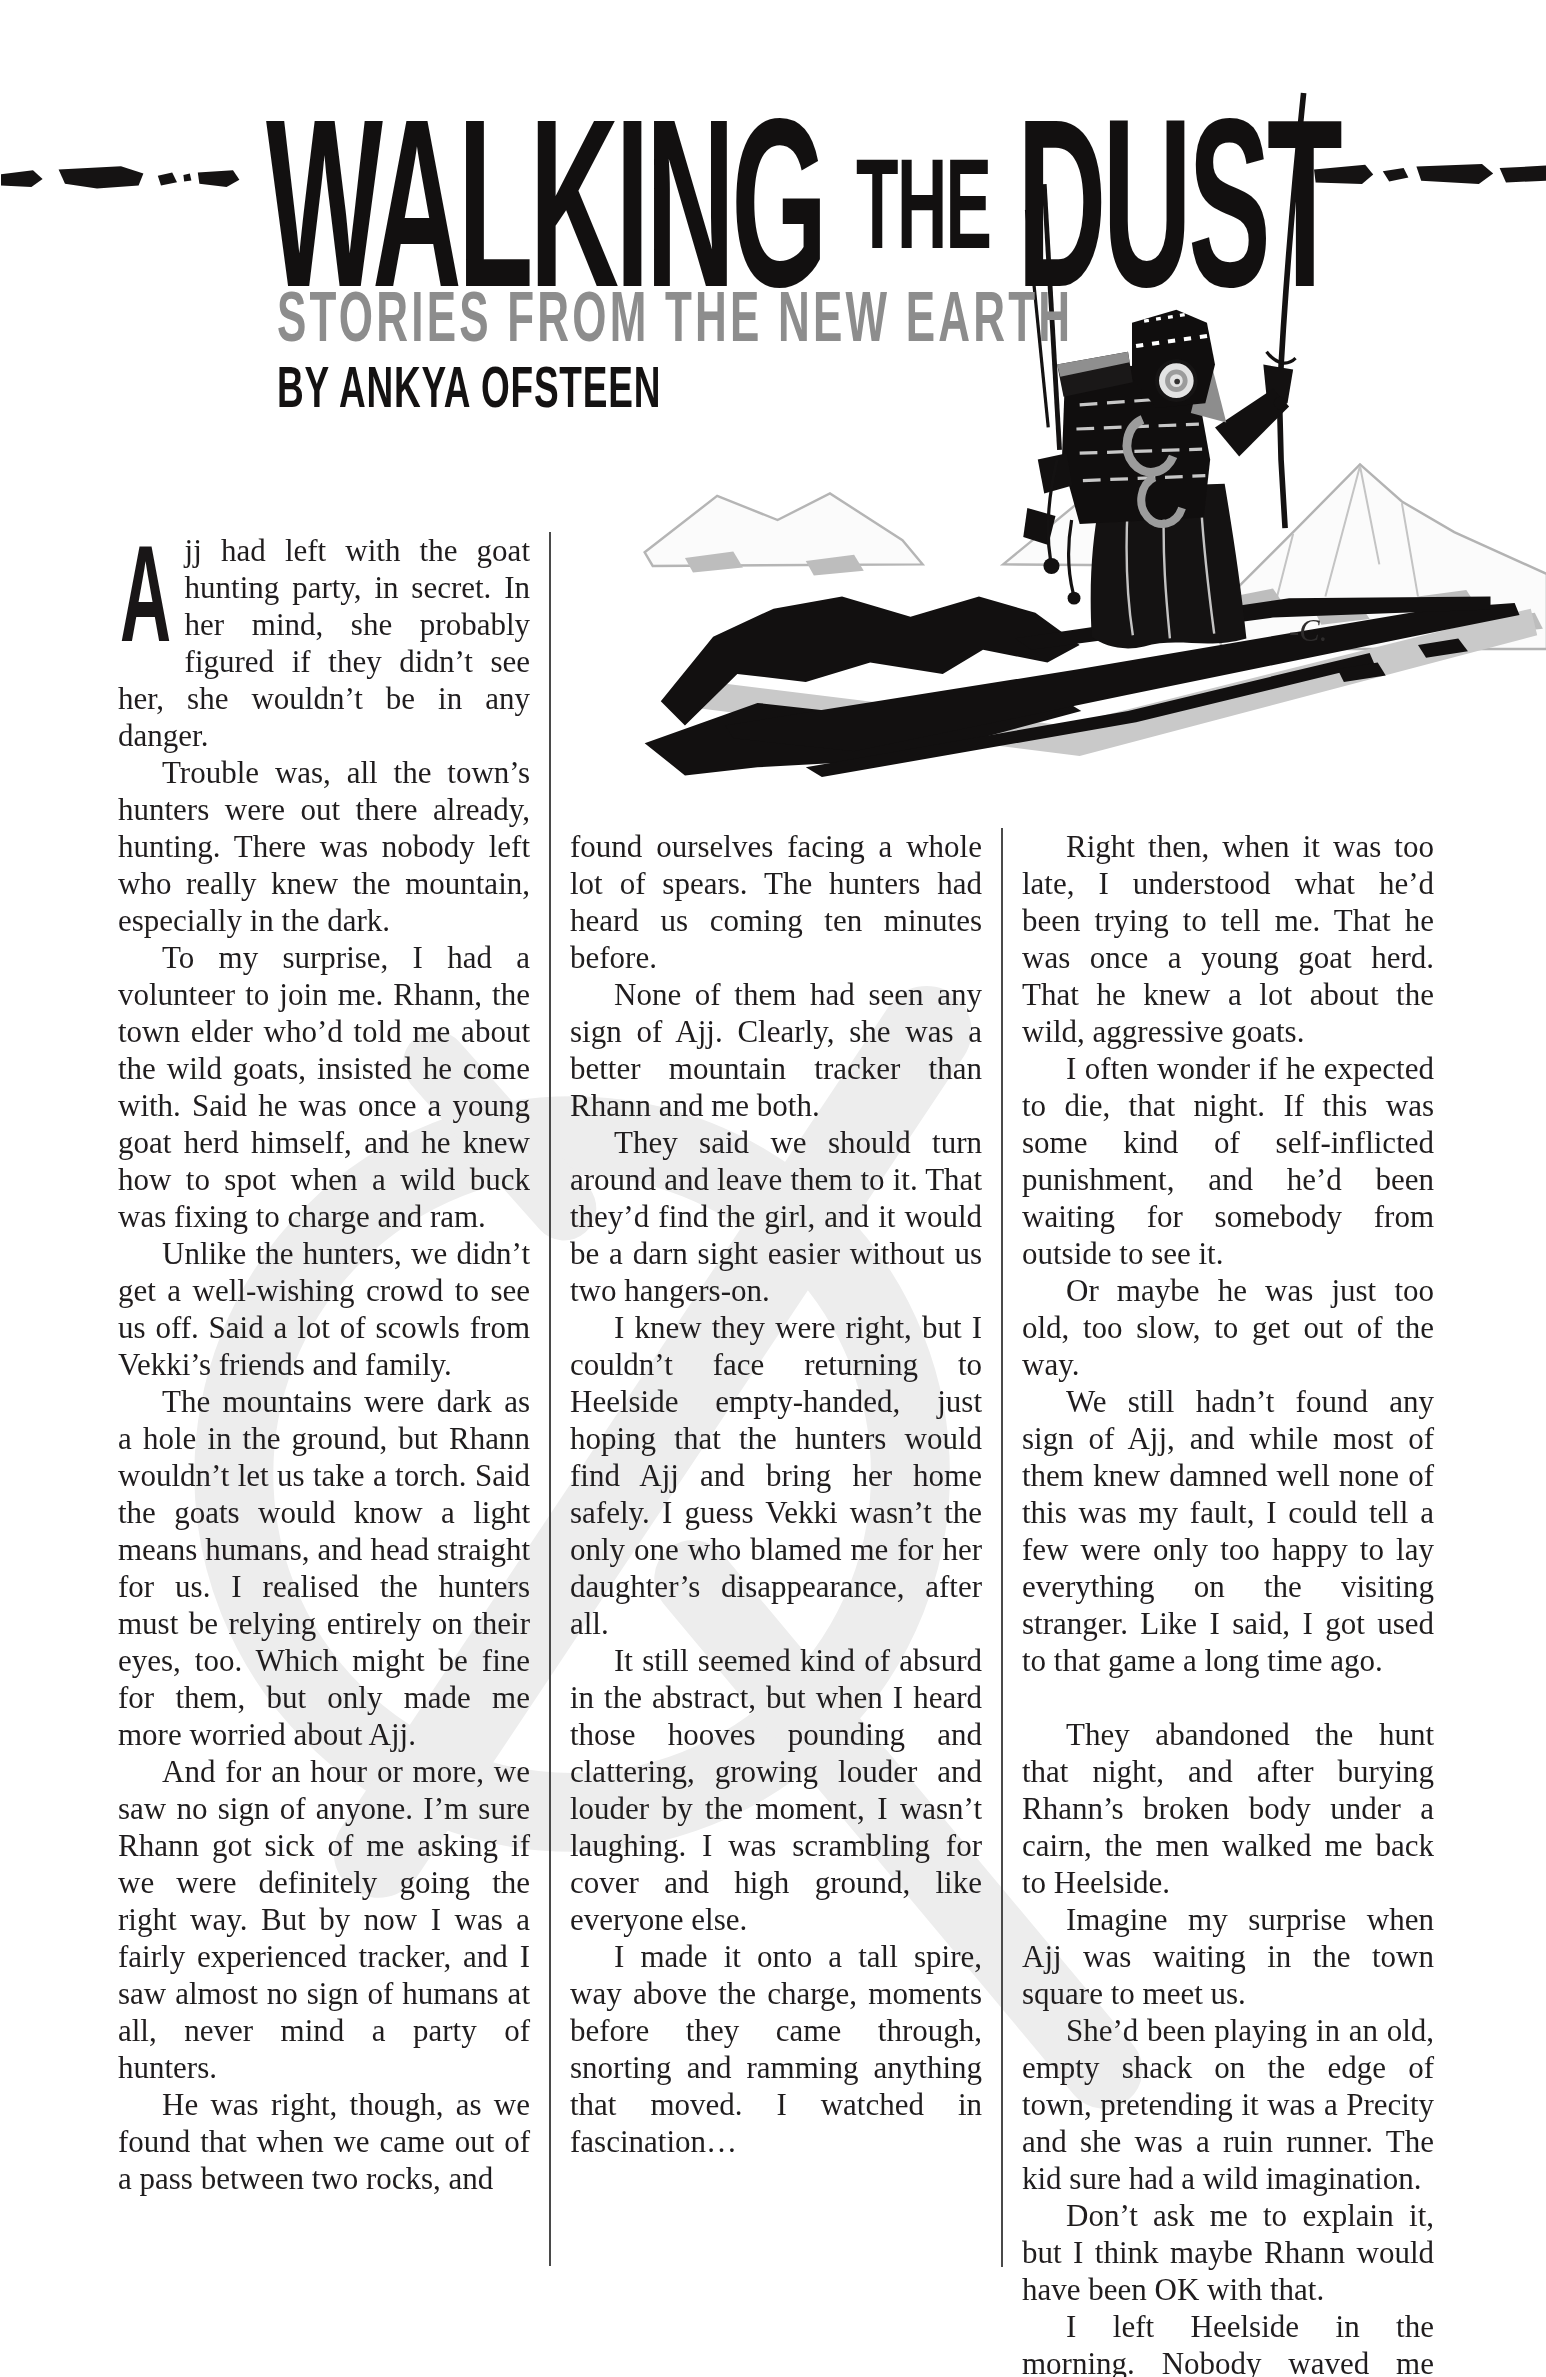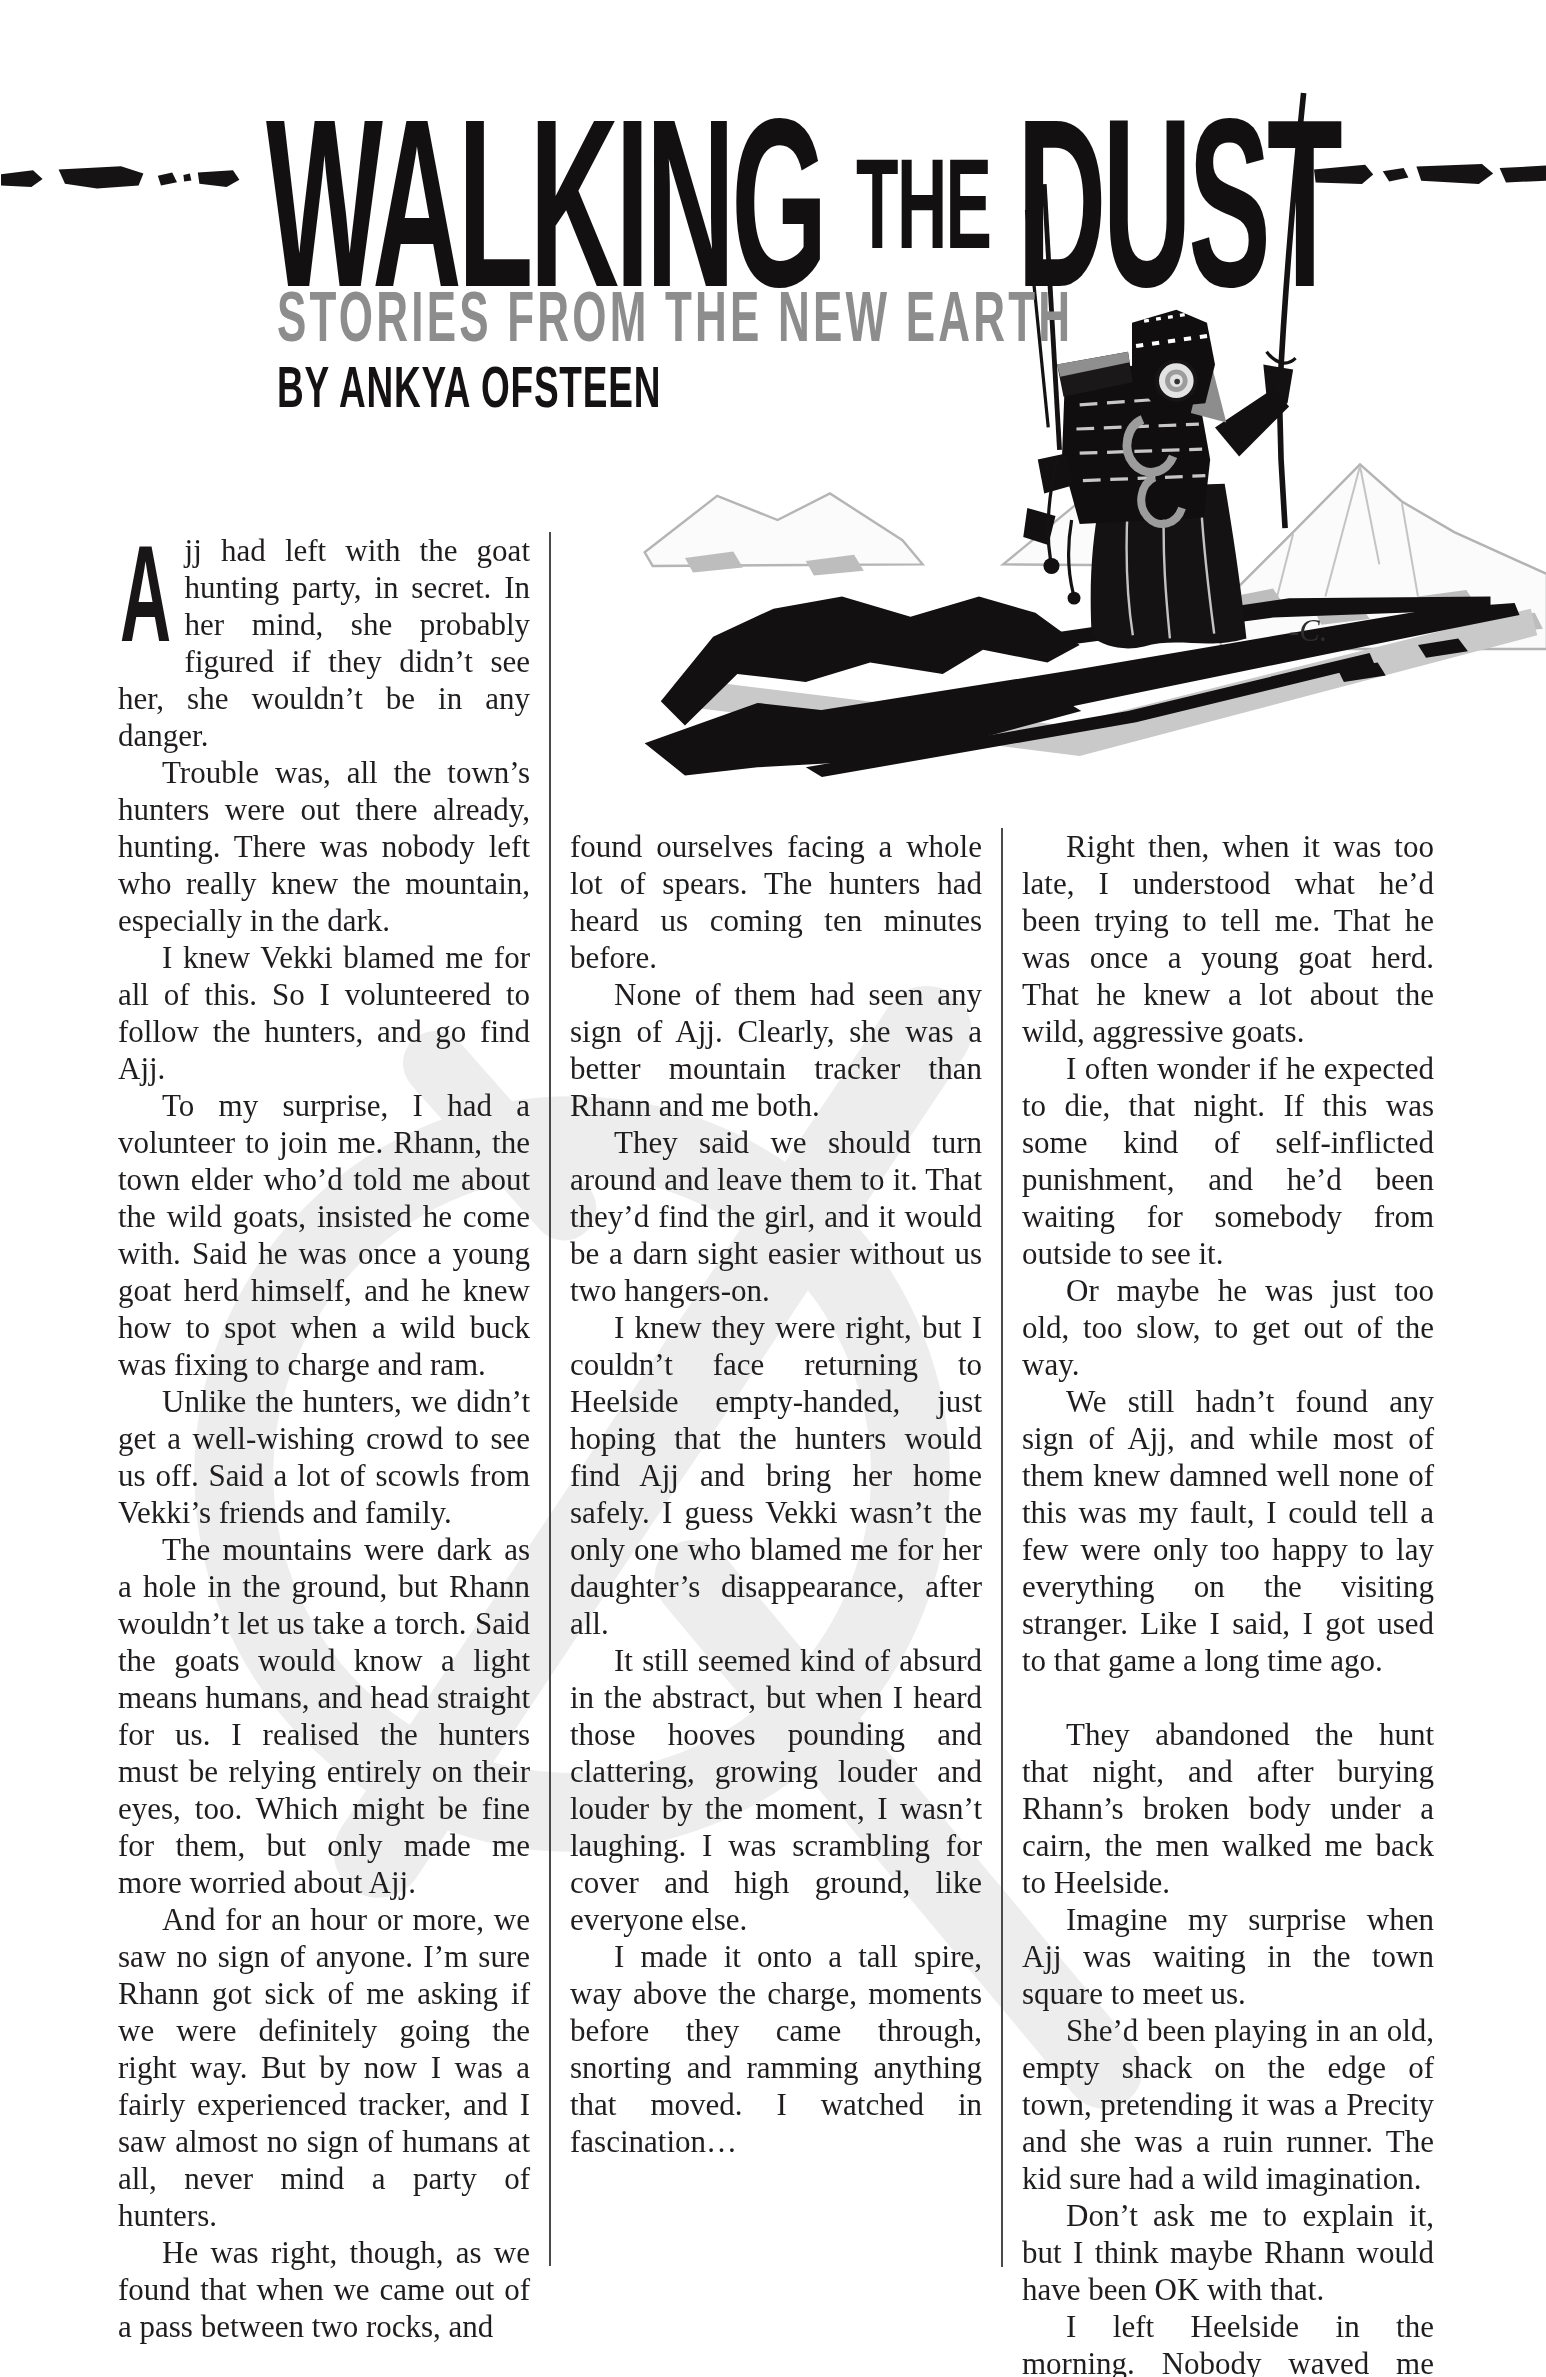"I knew Vekki blamed me" p.ind { html: <p>I knew Vekki blamed me for all of this. So I volunteered to follow the hunters, and go find Ajj.</p> -> none }
